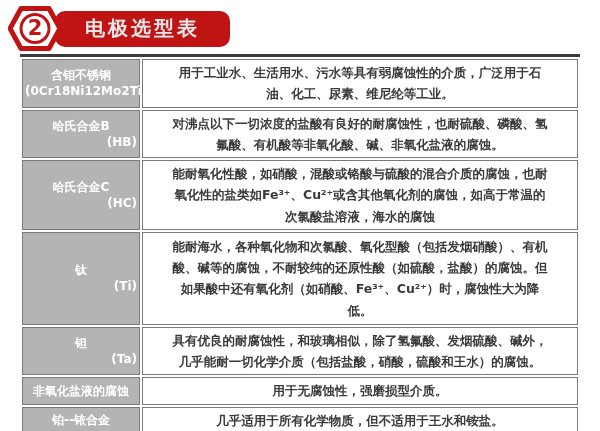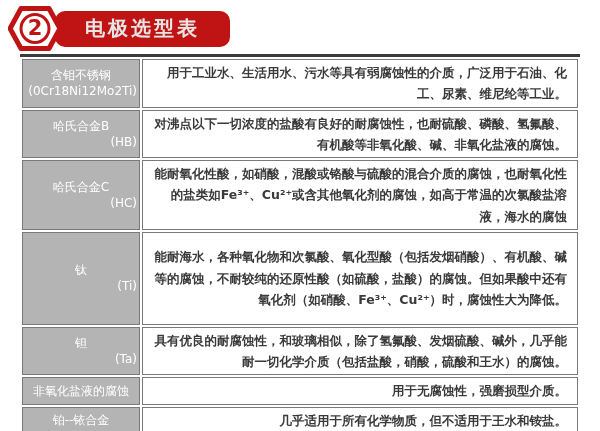"含钼不锈钢" td.mat { font-weight: normal -> bold }
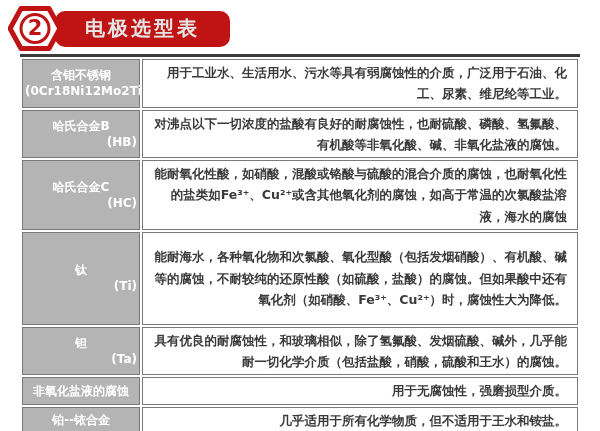"用于工业水、生活用水、污水等具有弱腐蚀性的介质，广泛用于石油、化工、尿素、维尼纶" td.desc { padding: 2px 10px -> 2px 26px; text-align: right -> center }
